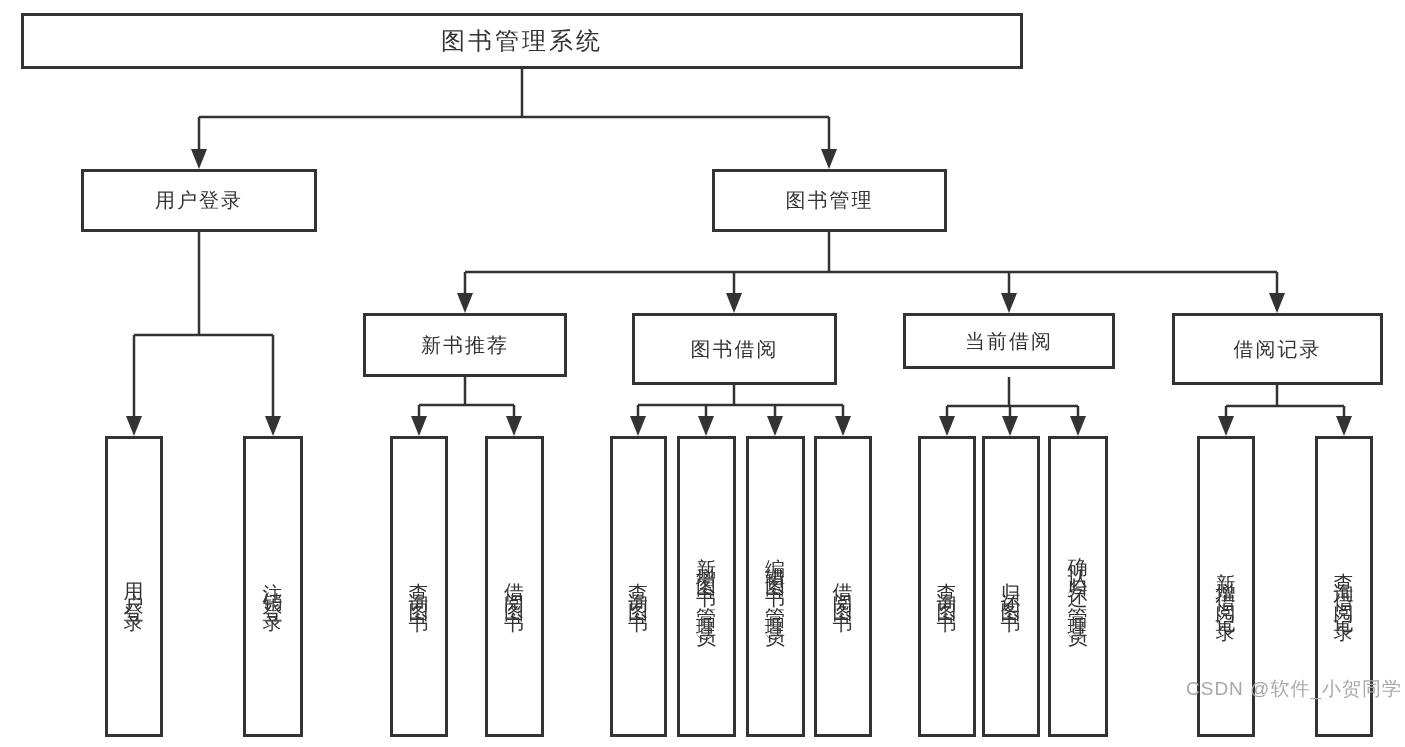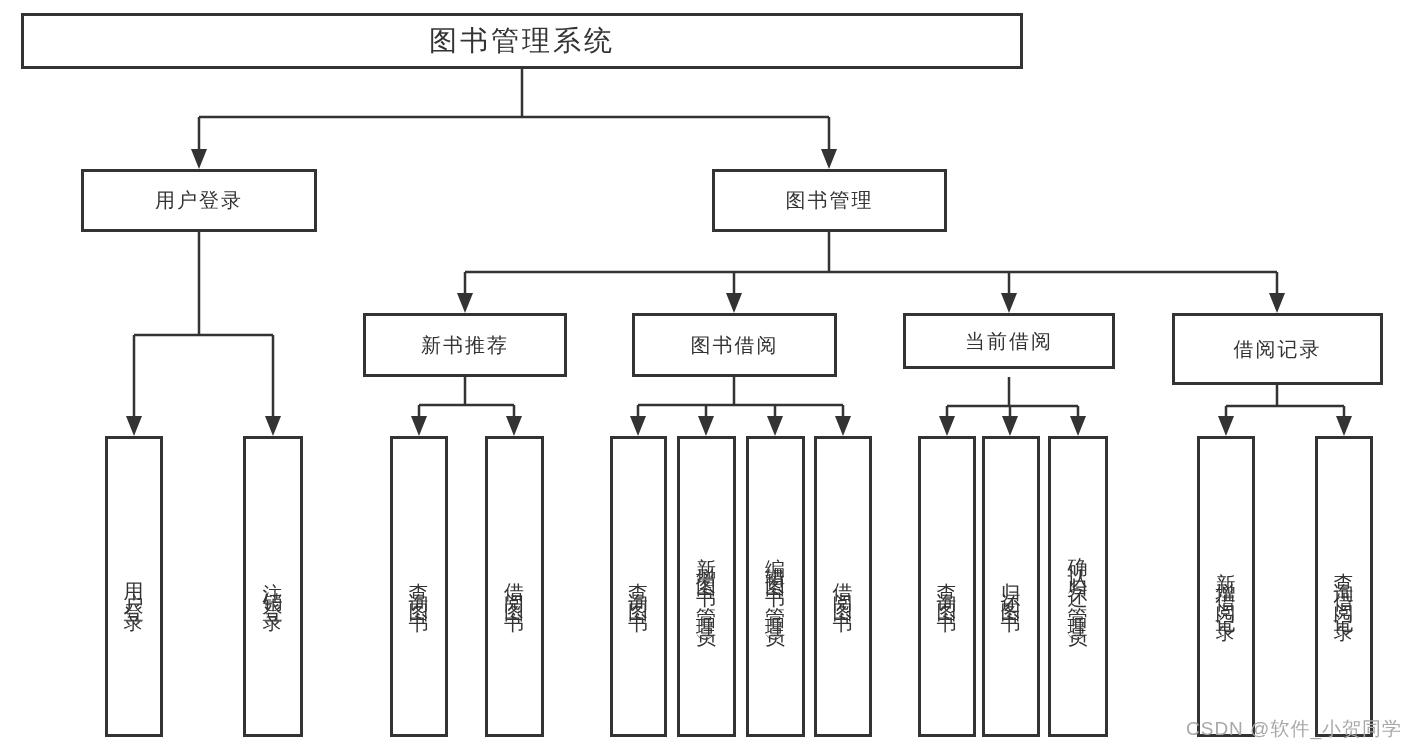"图书管理系统" .rootnode { font-size: 28px -> 24px }
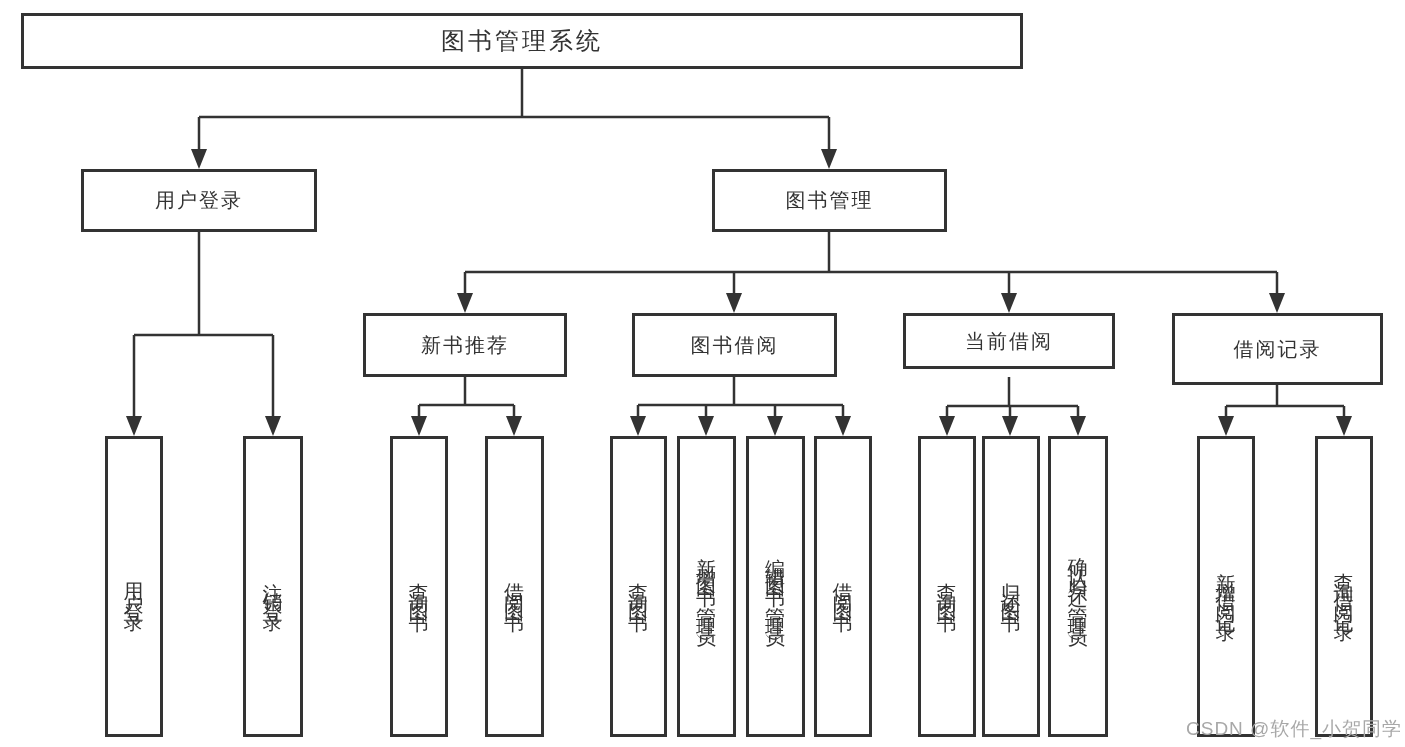"图书借阅" div.node { height: 64px -> 72px }
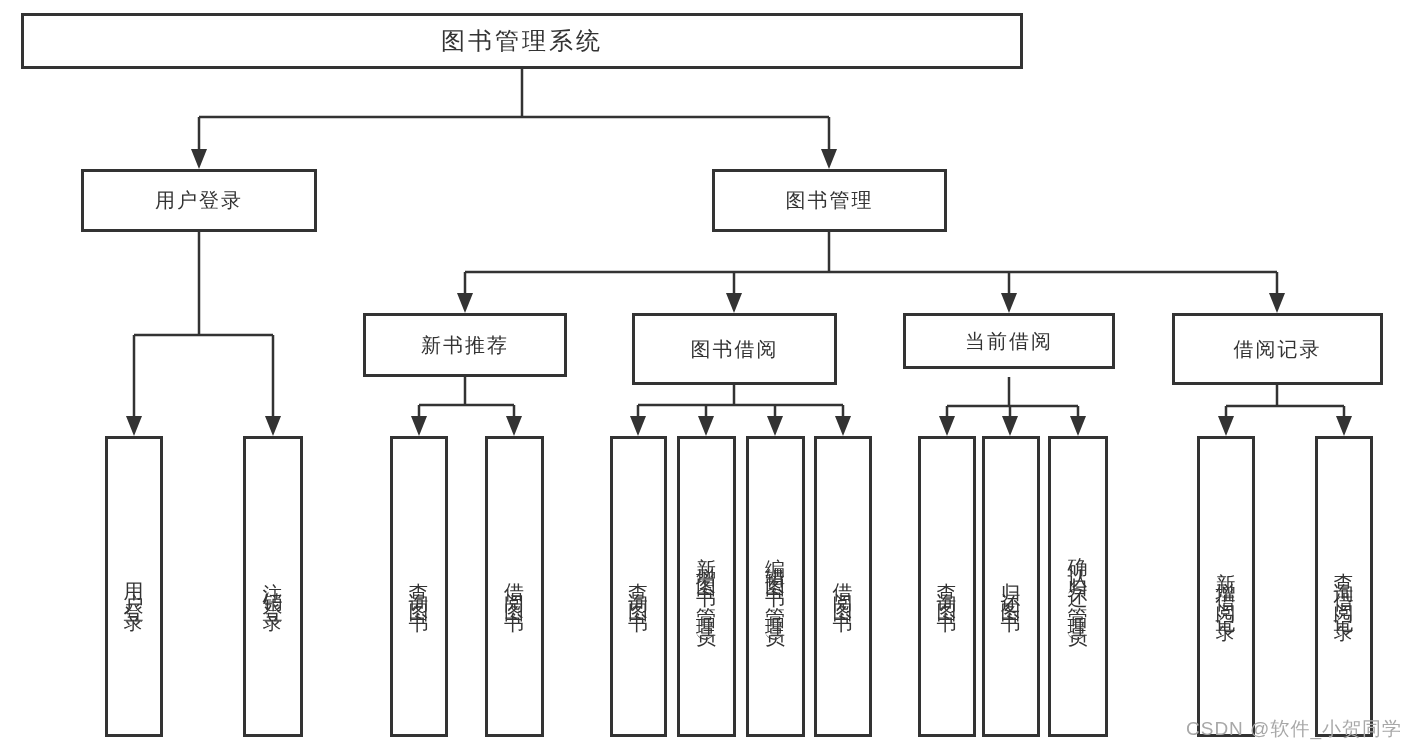"CSDN @软件_小贺同学" .watermark { top: 716px -> 676px }
